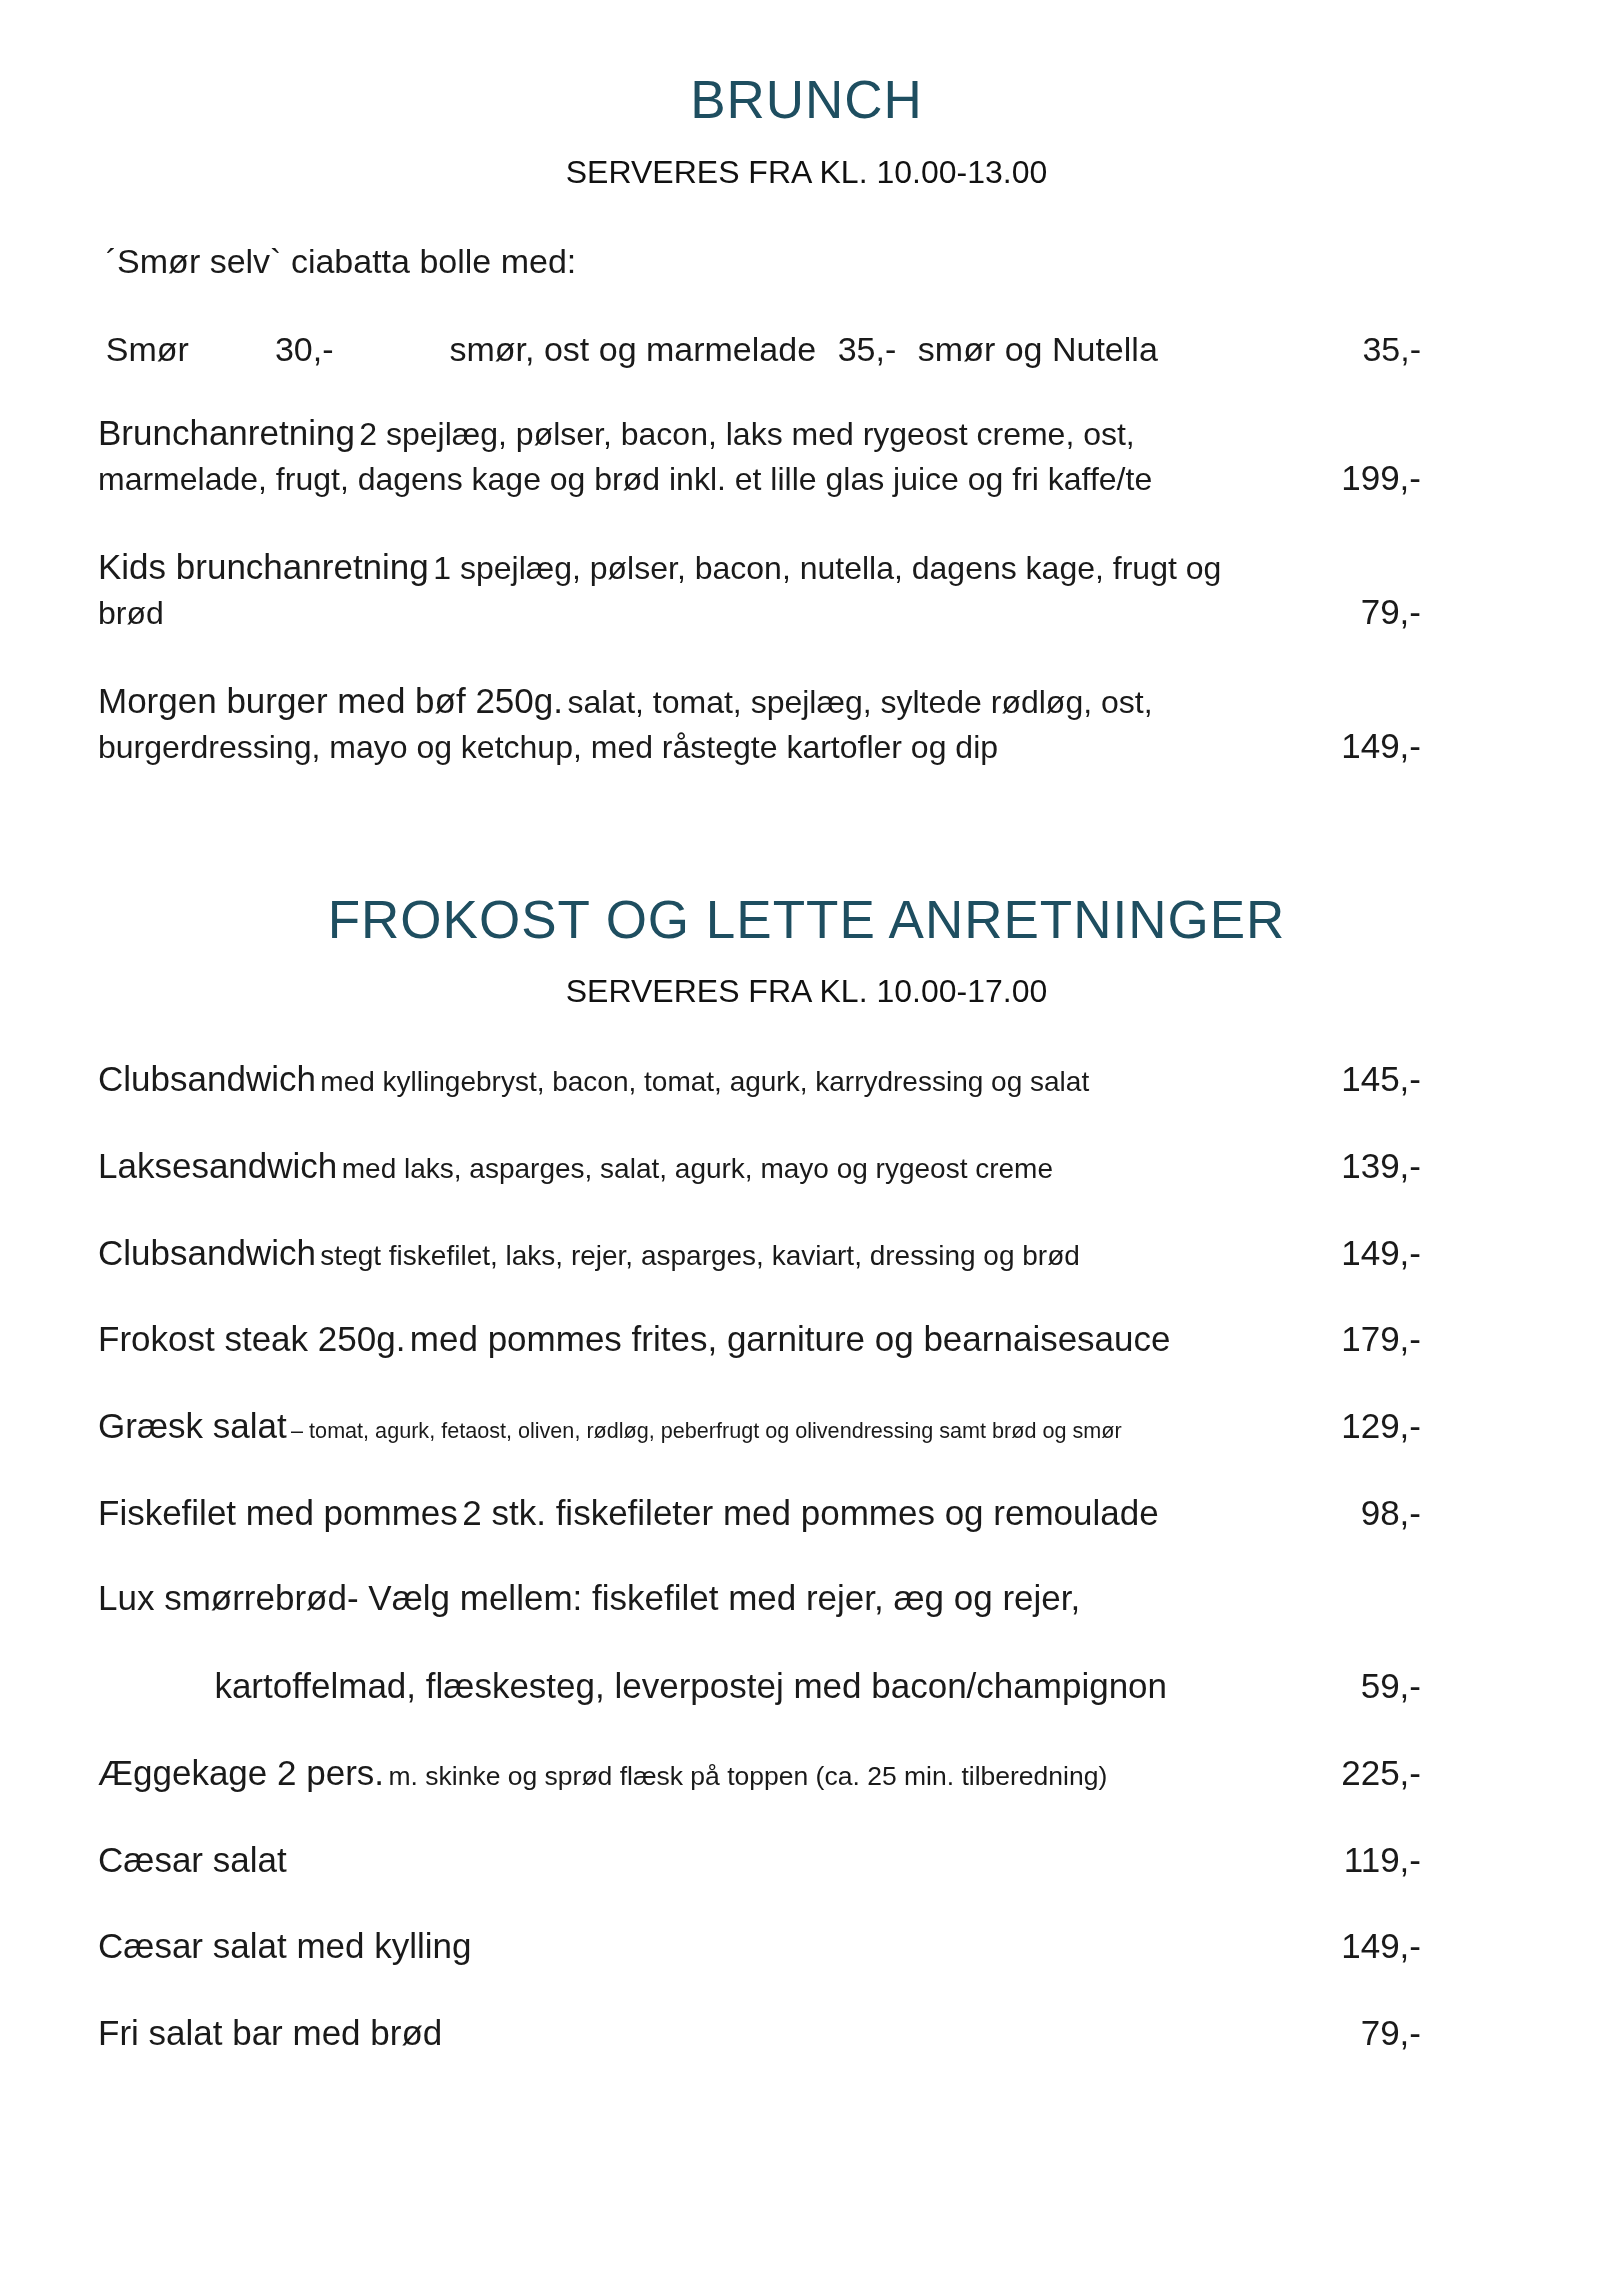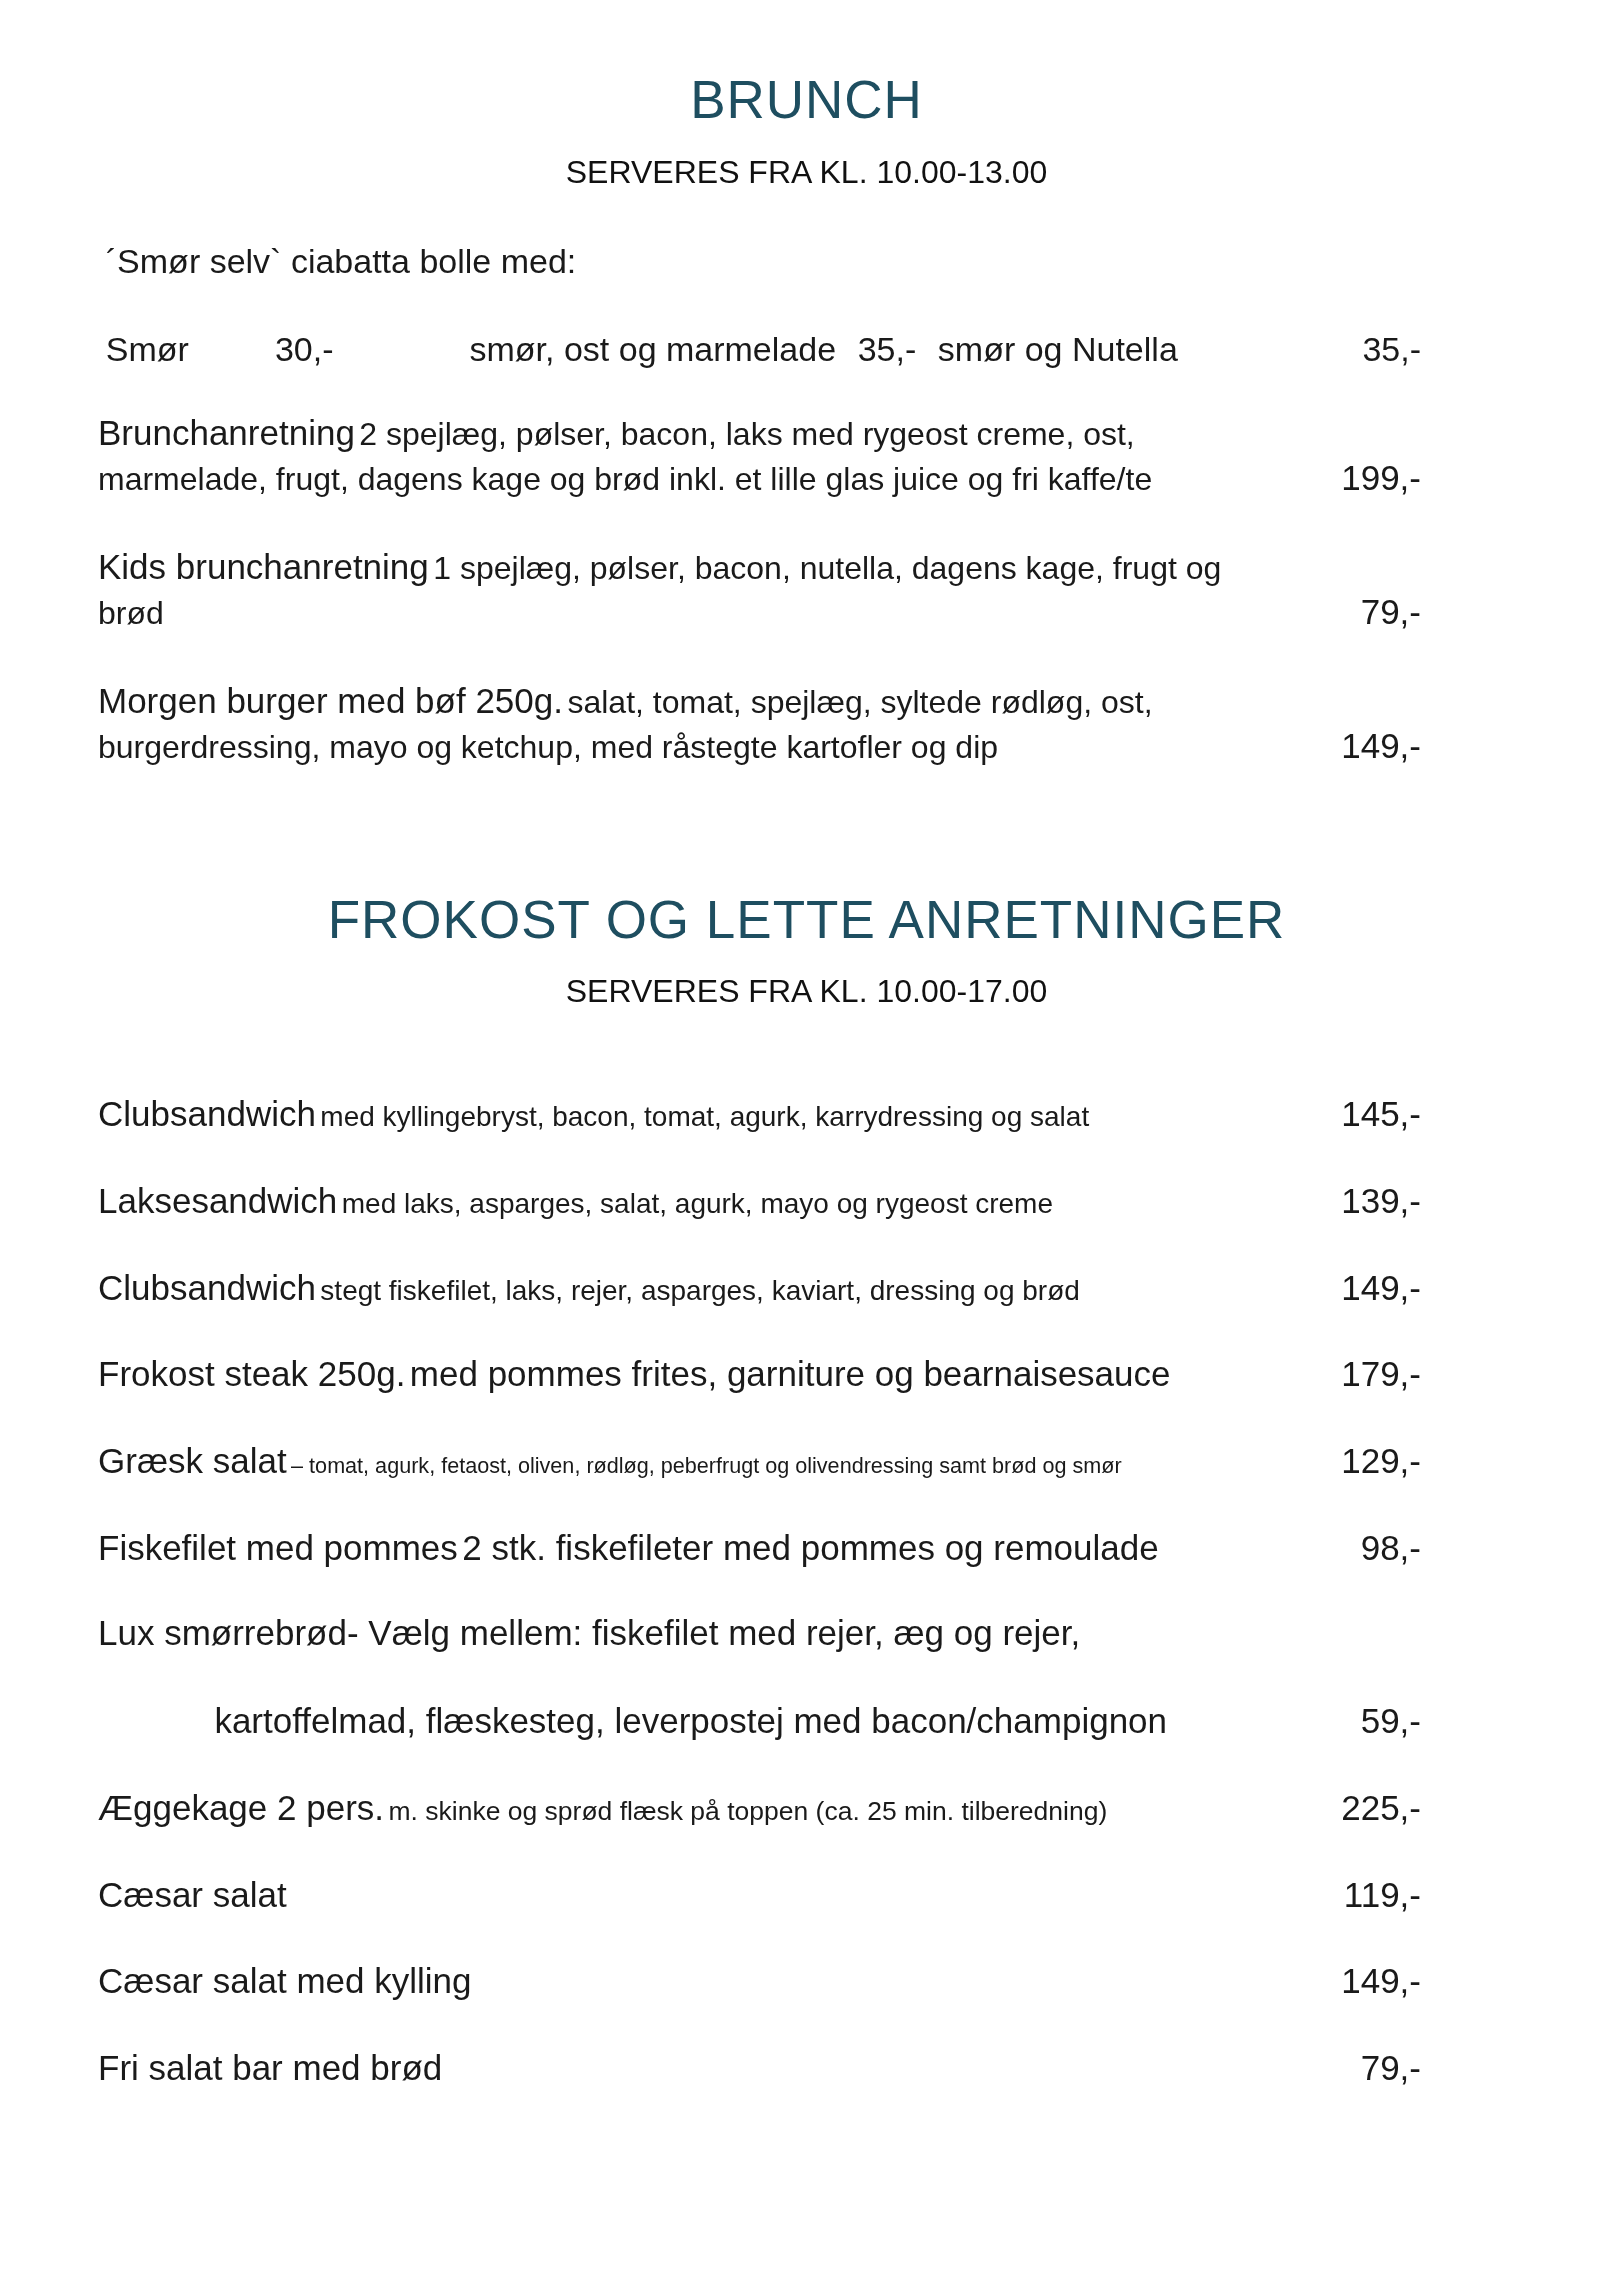"smør, ost og marmelade" .butter-row .b-name2 { margin-left: 20px -> none }
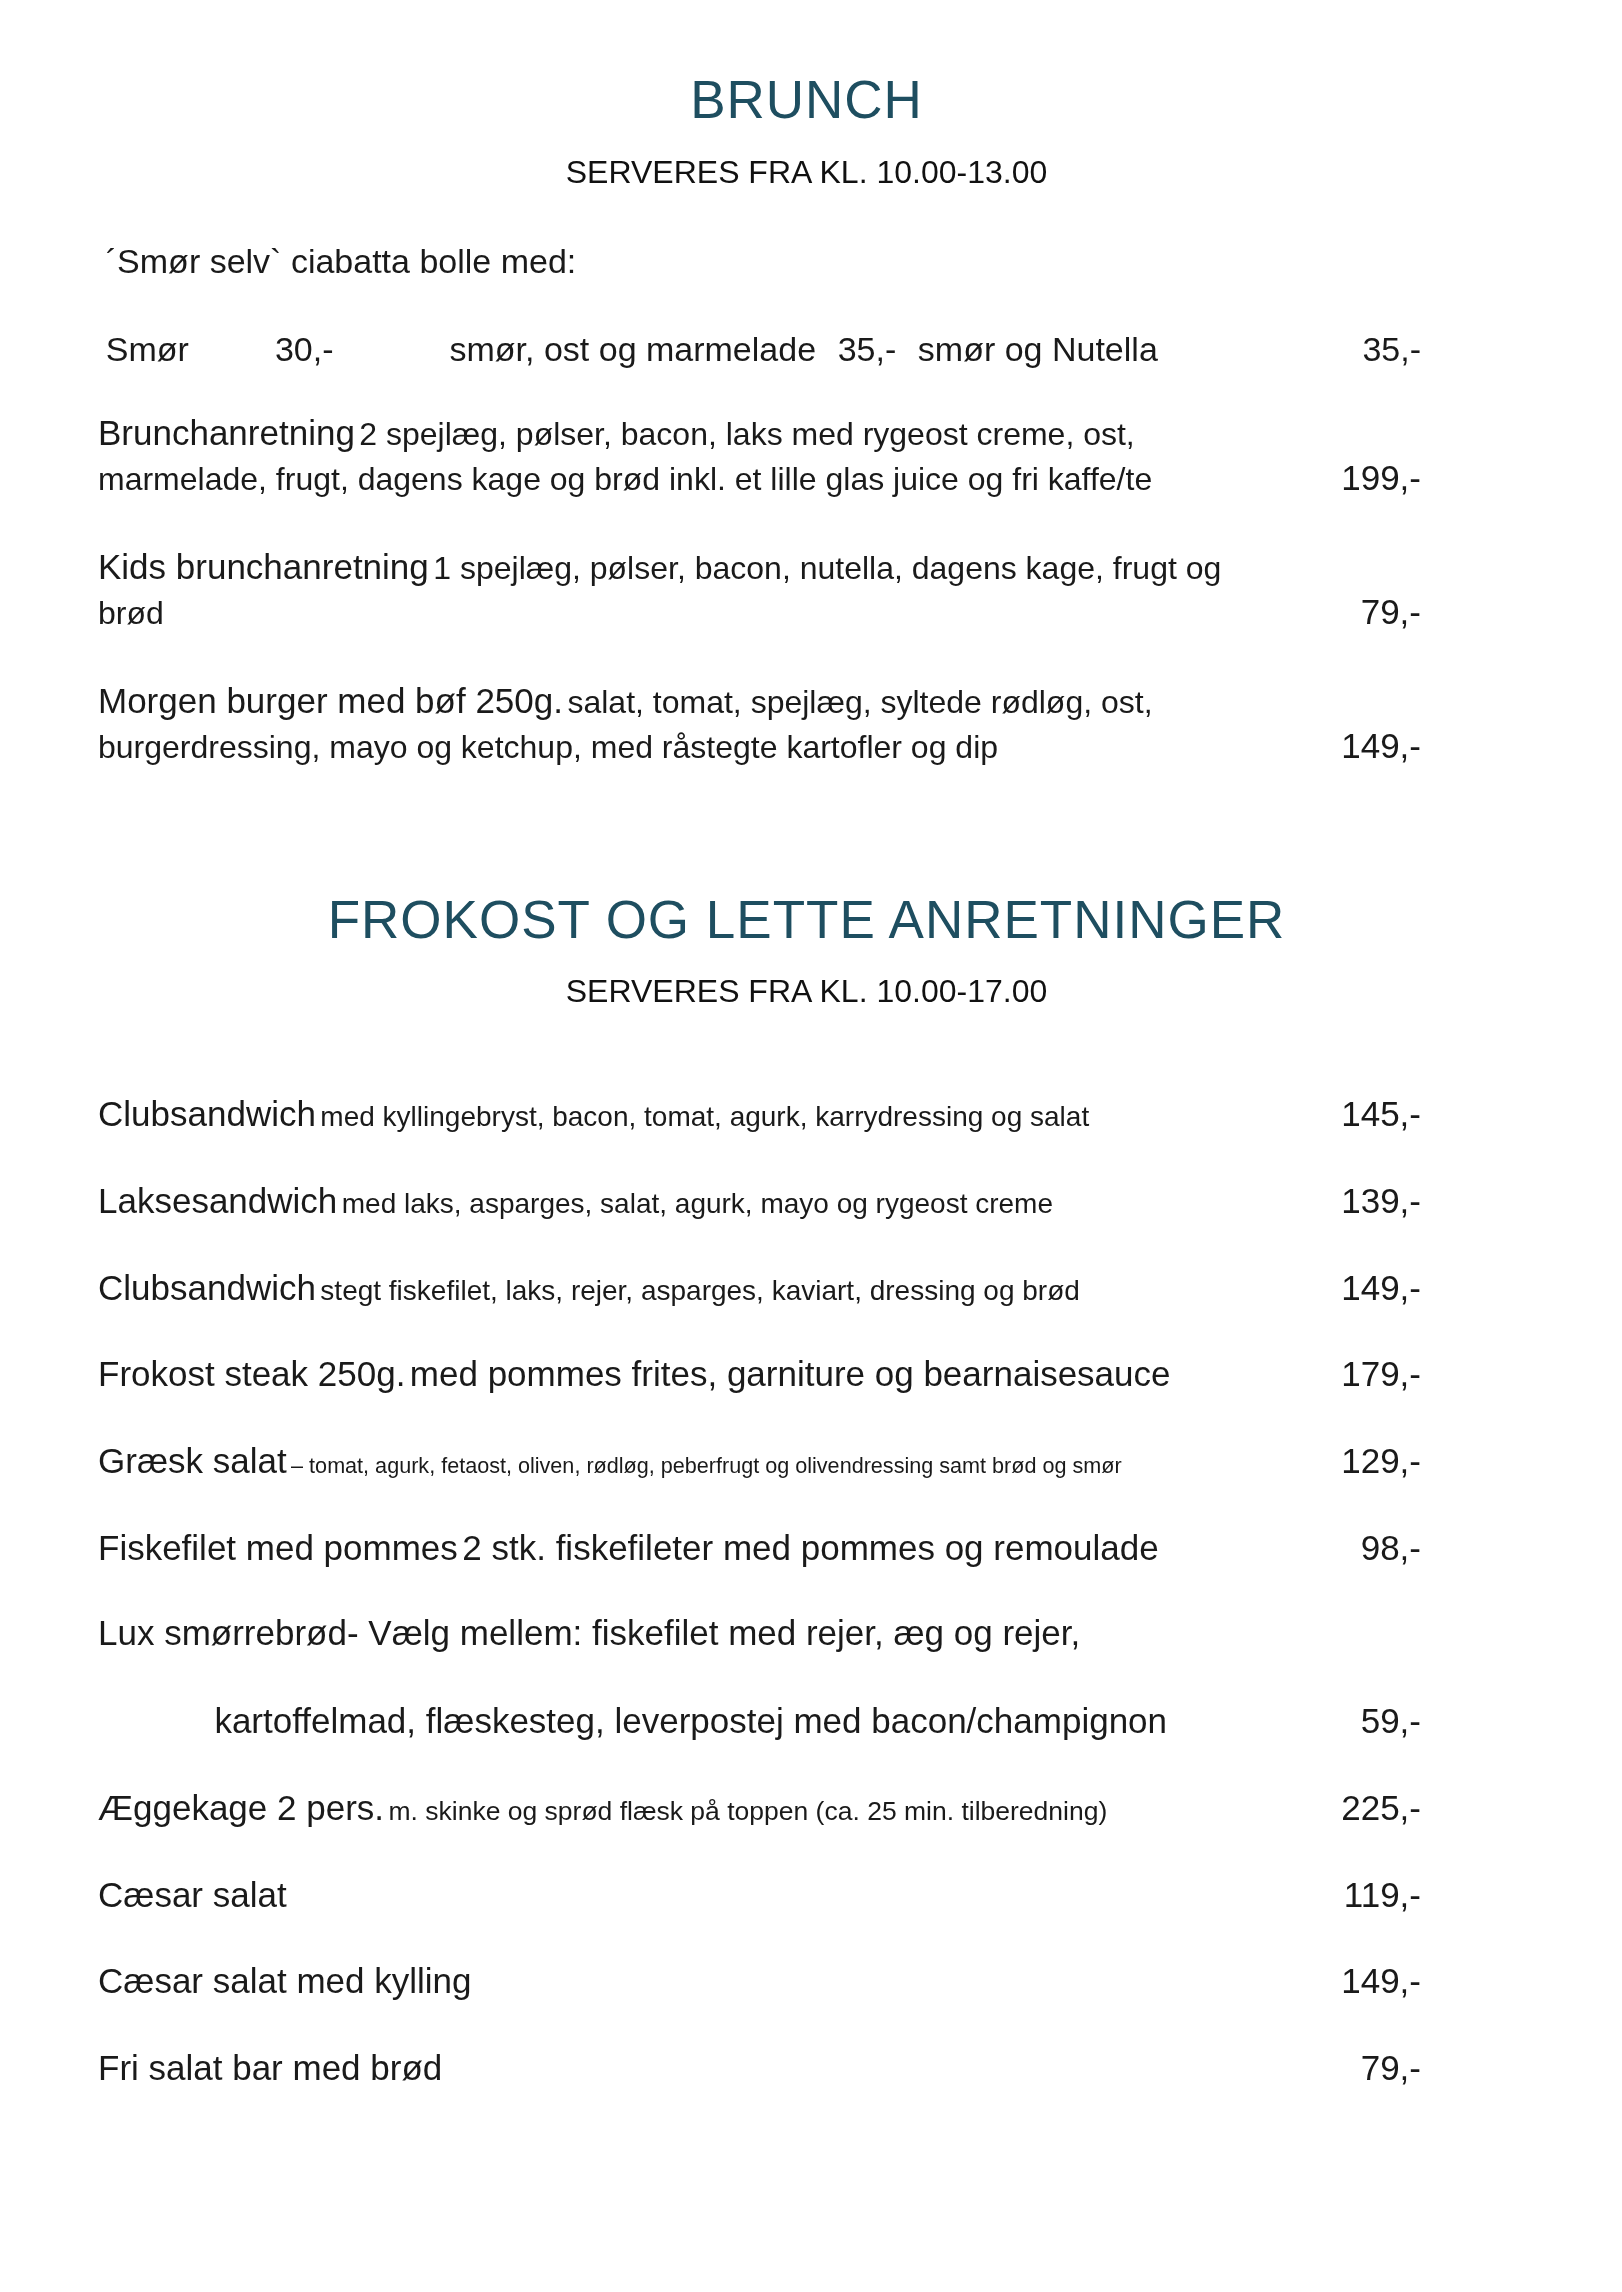"Clubsandwich med kyllingebryst, bacon," div.item { margin-top: 79px -> 44px }
